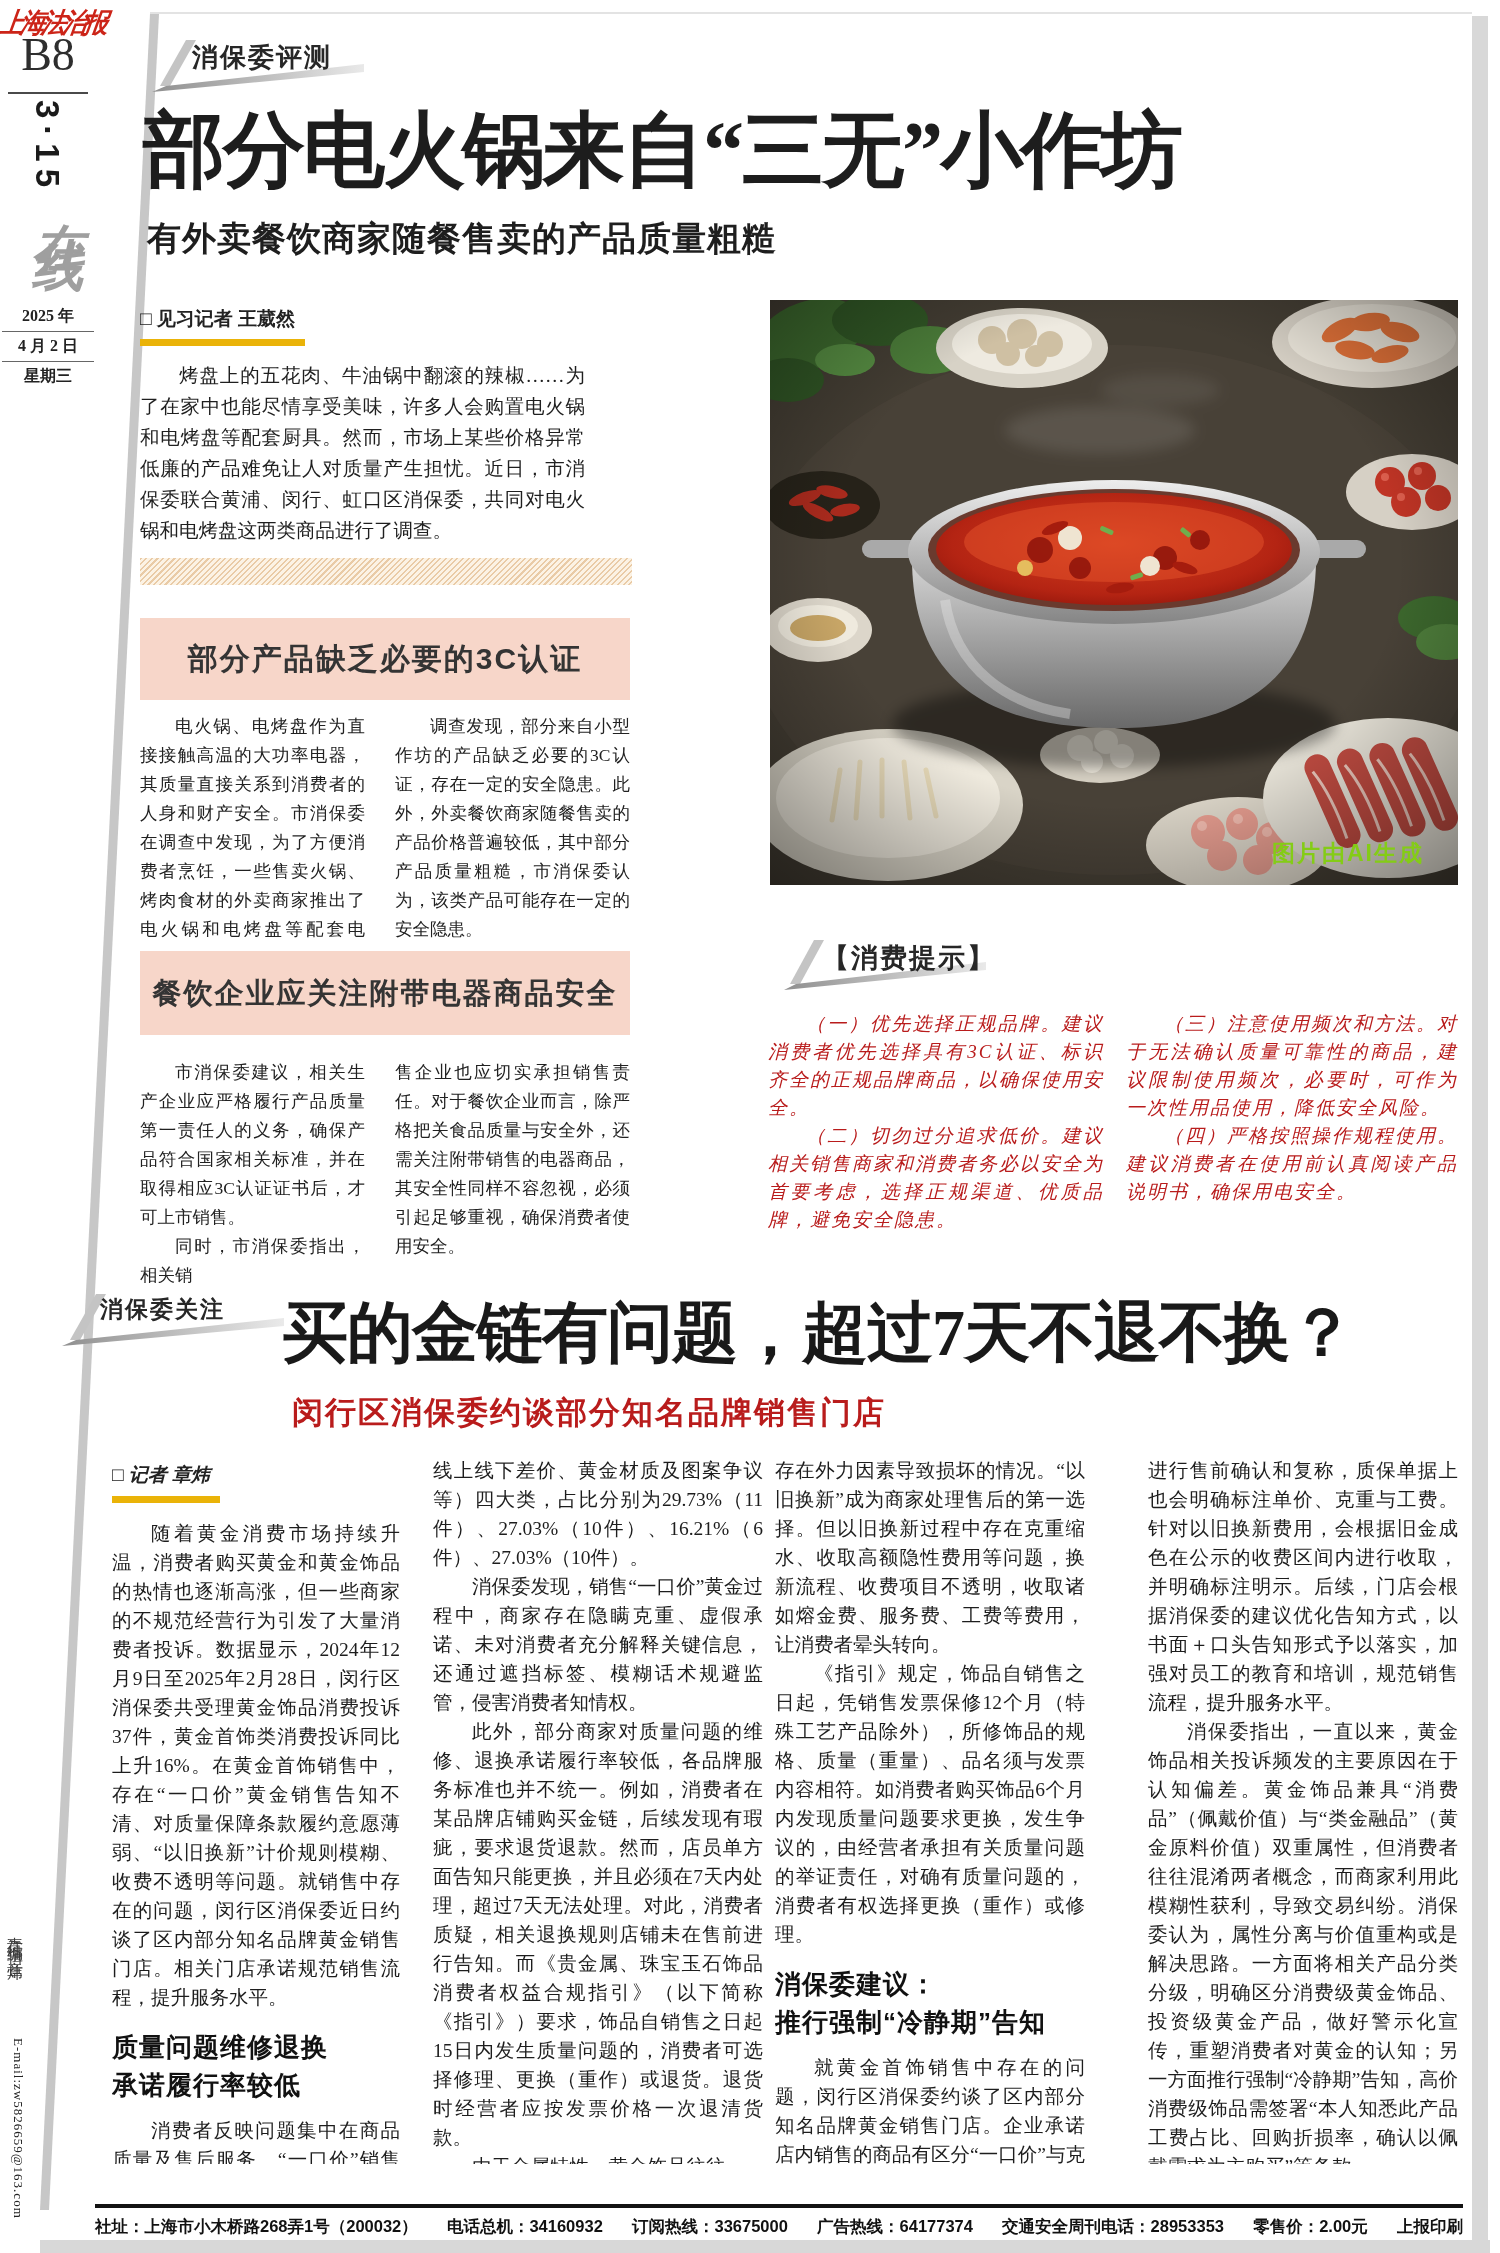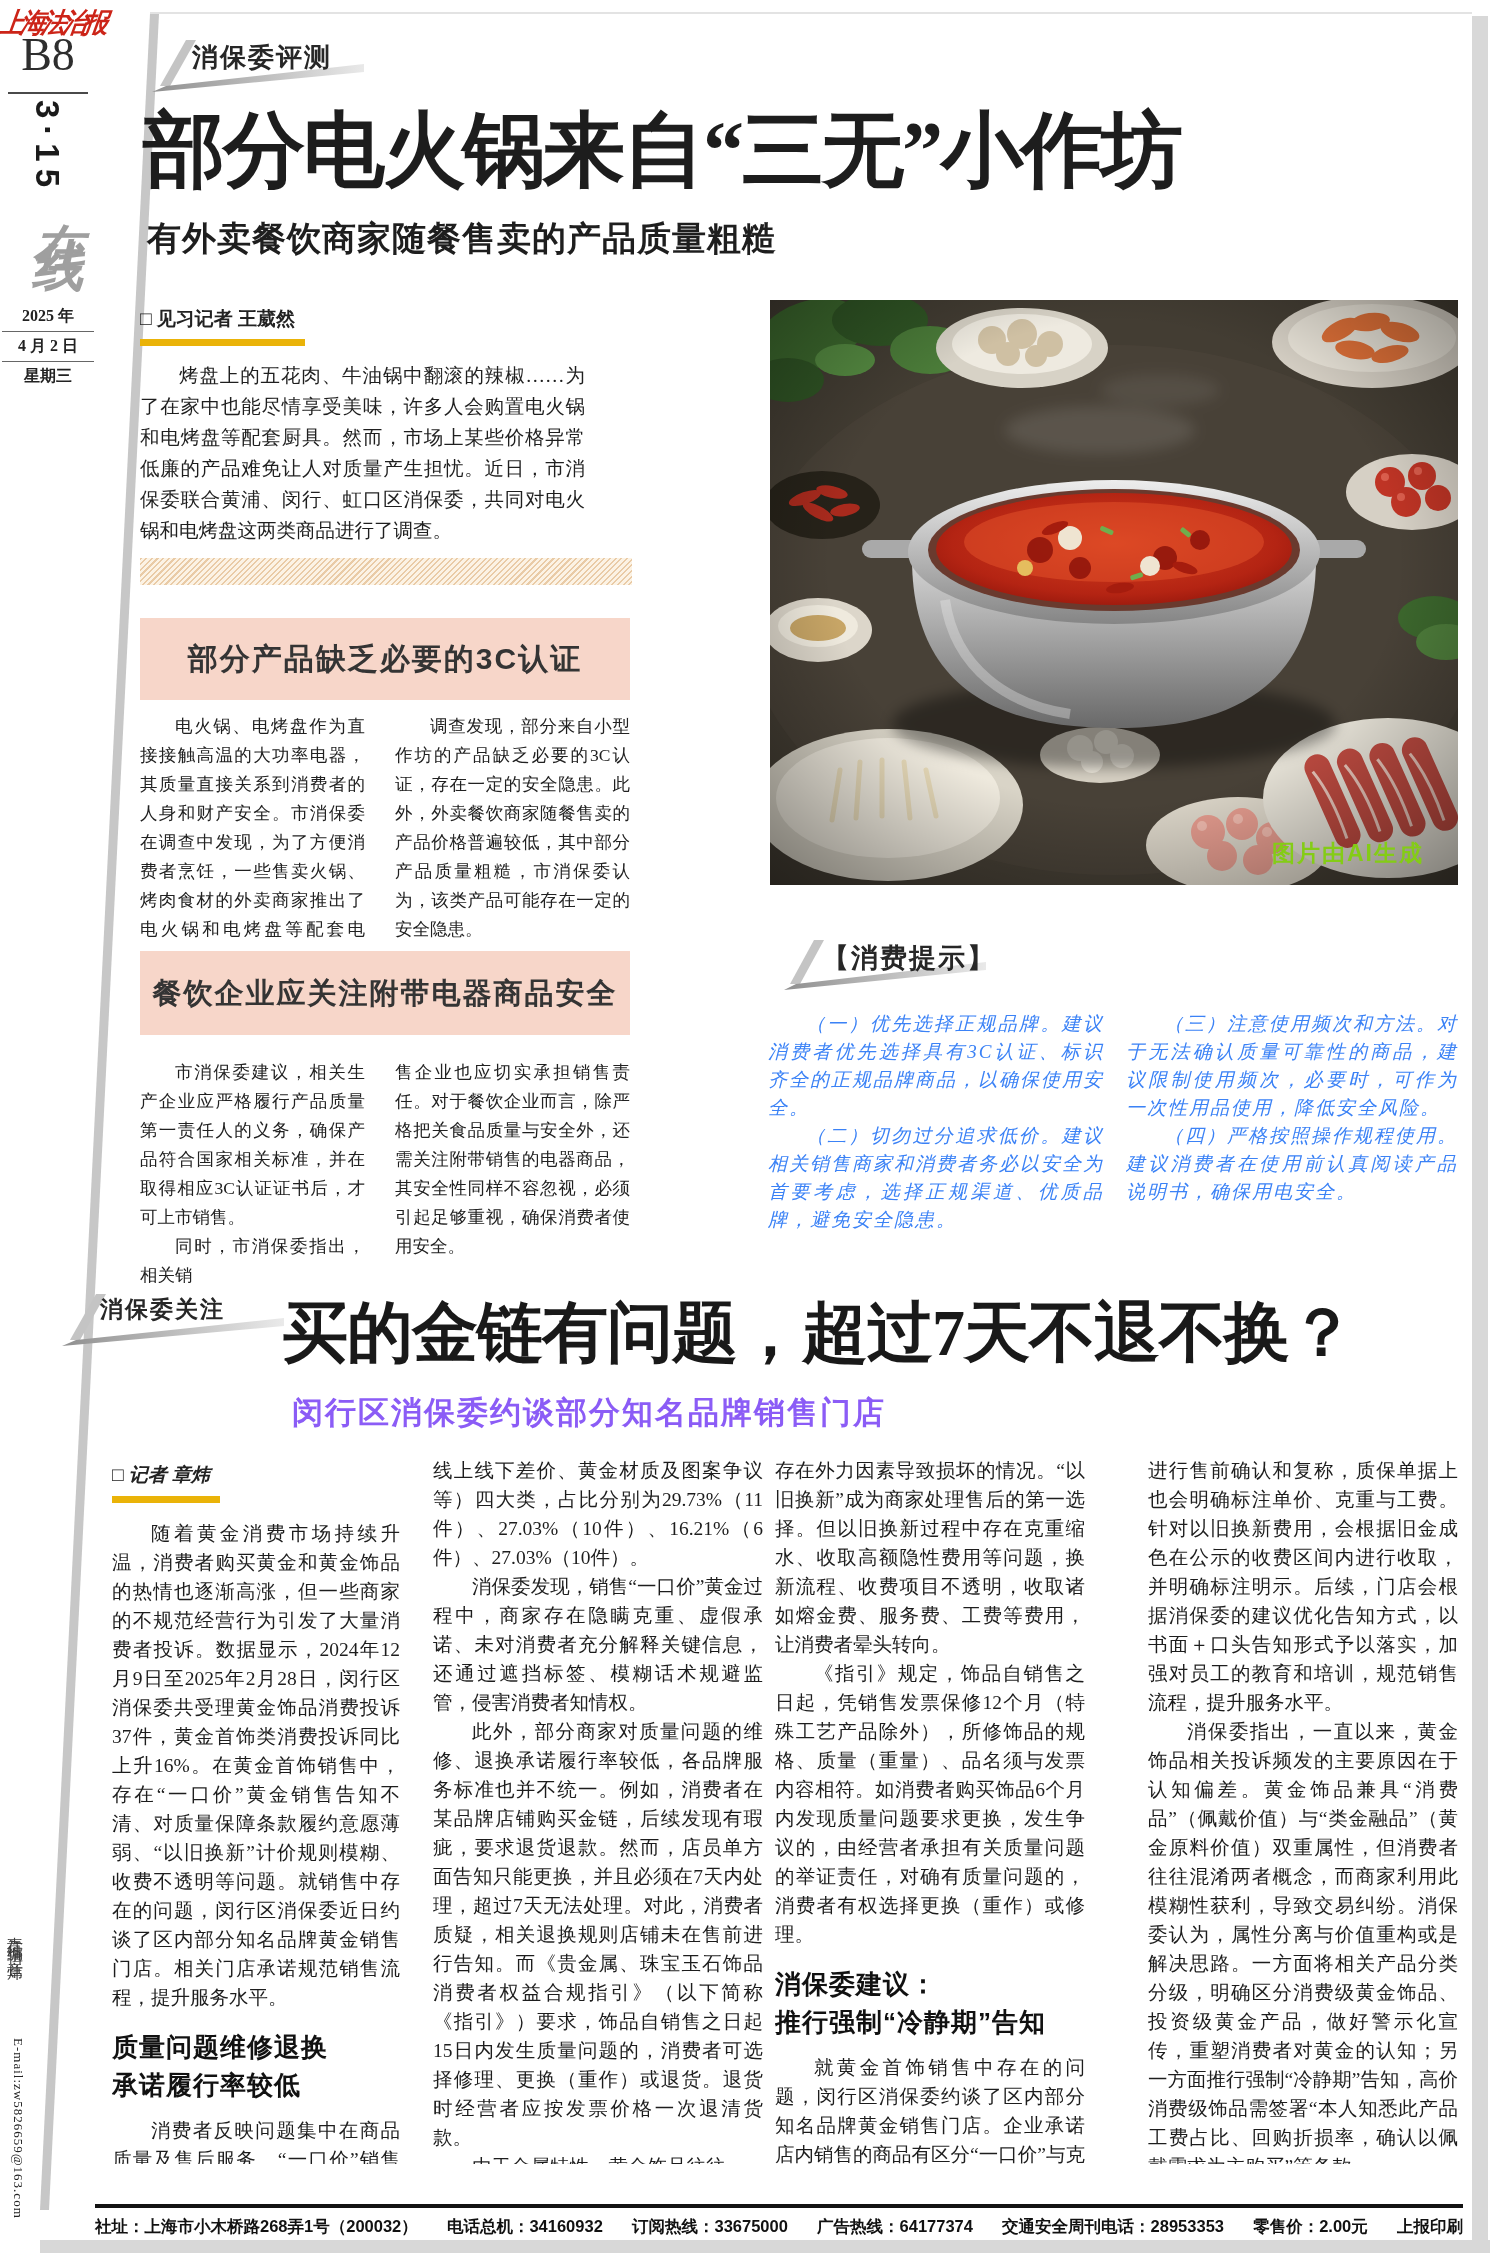"（一）优先选择正规品牌。建议消费者优先选择具有3C认证、标识齐全的正规品牌商品，" .tipcol { color: #3b82f6 -> #b91c1c }
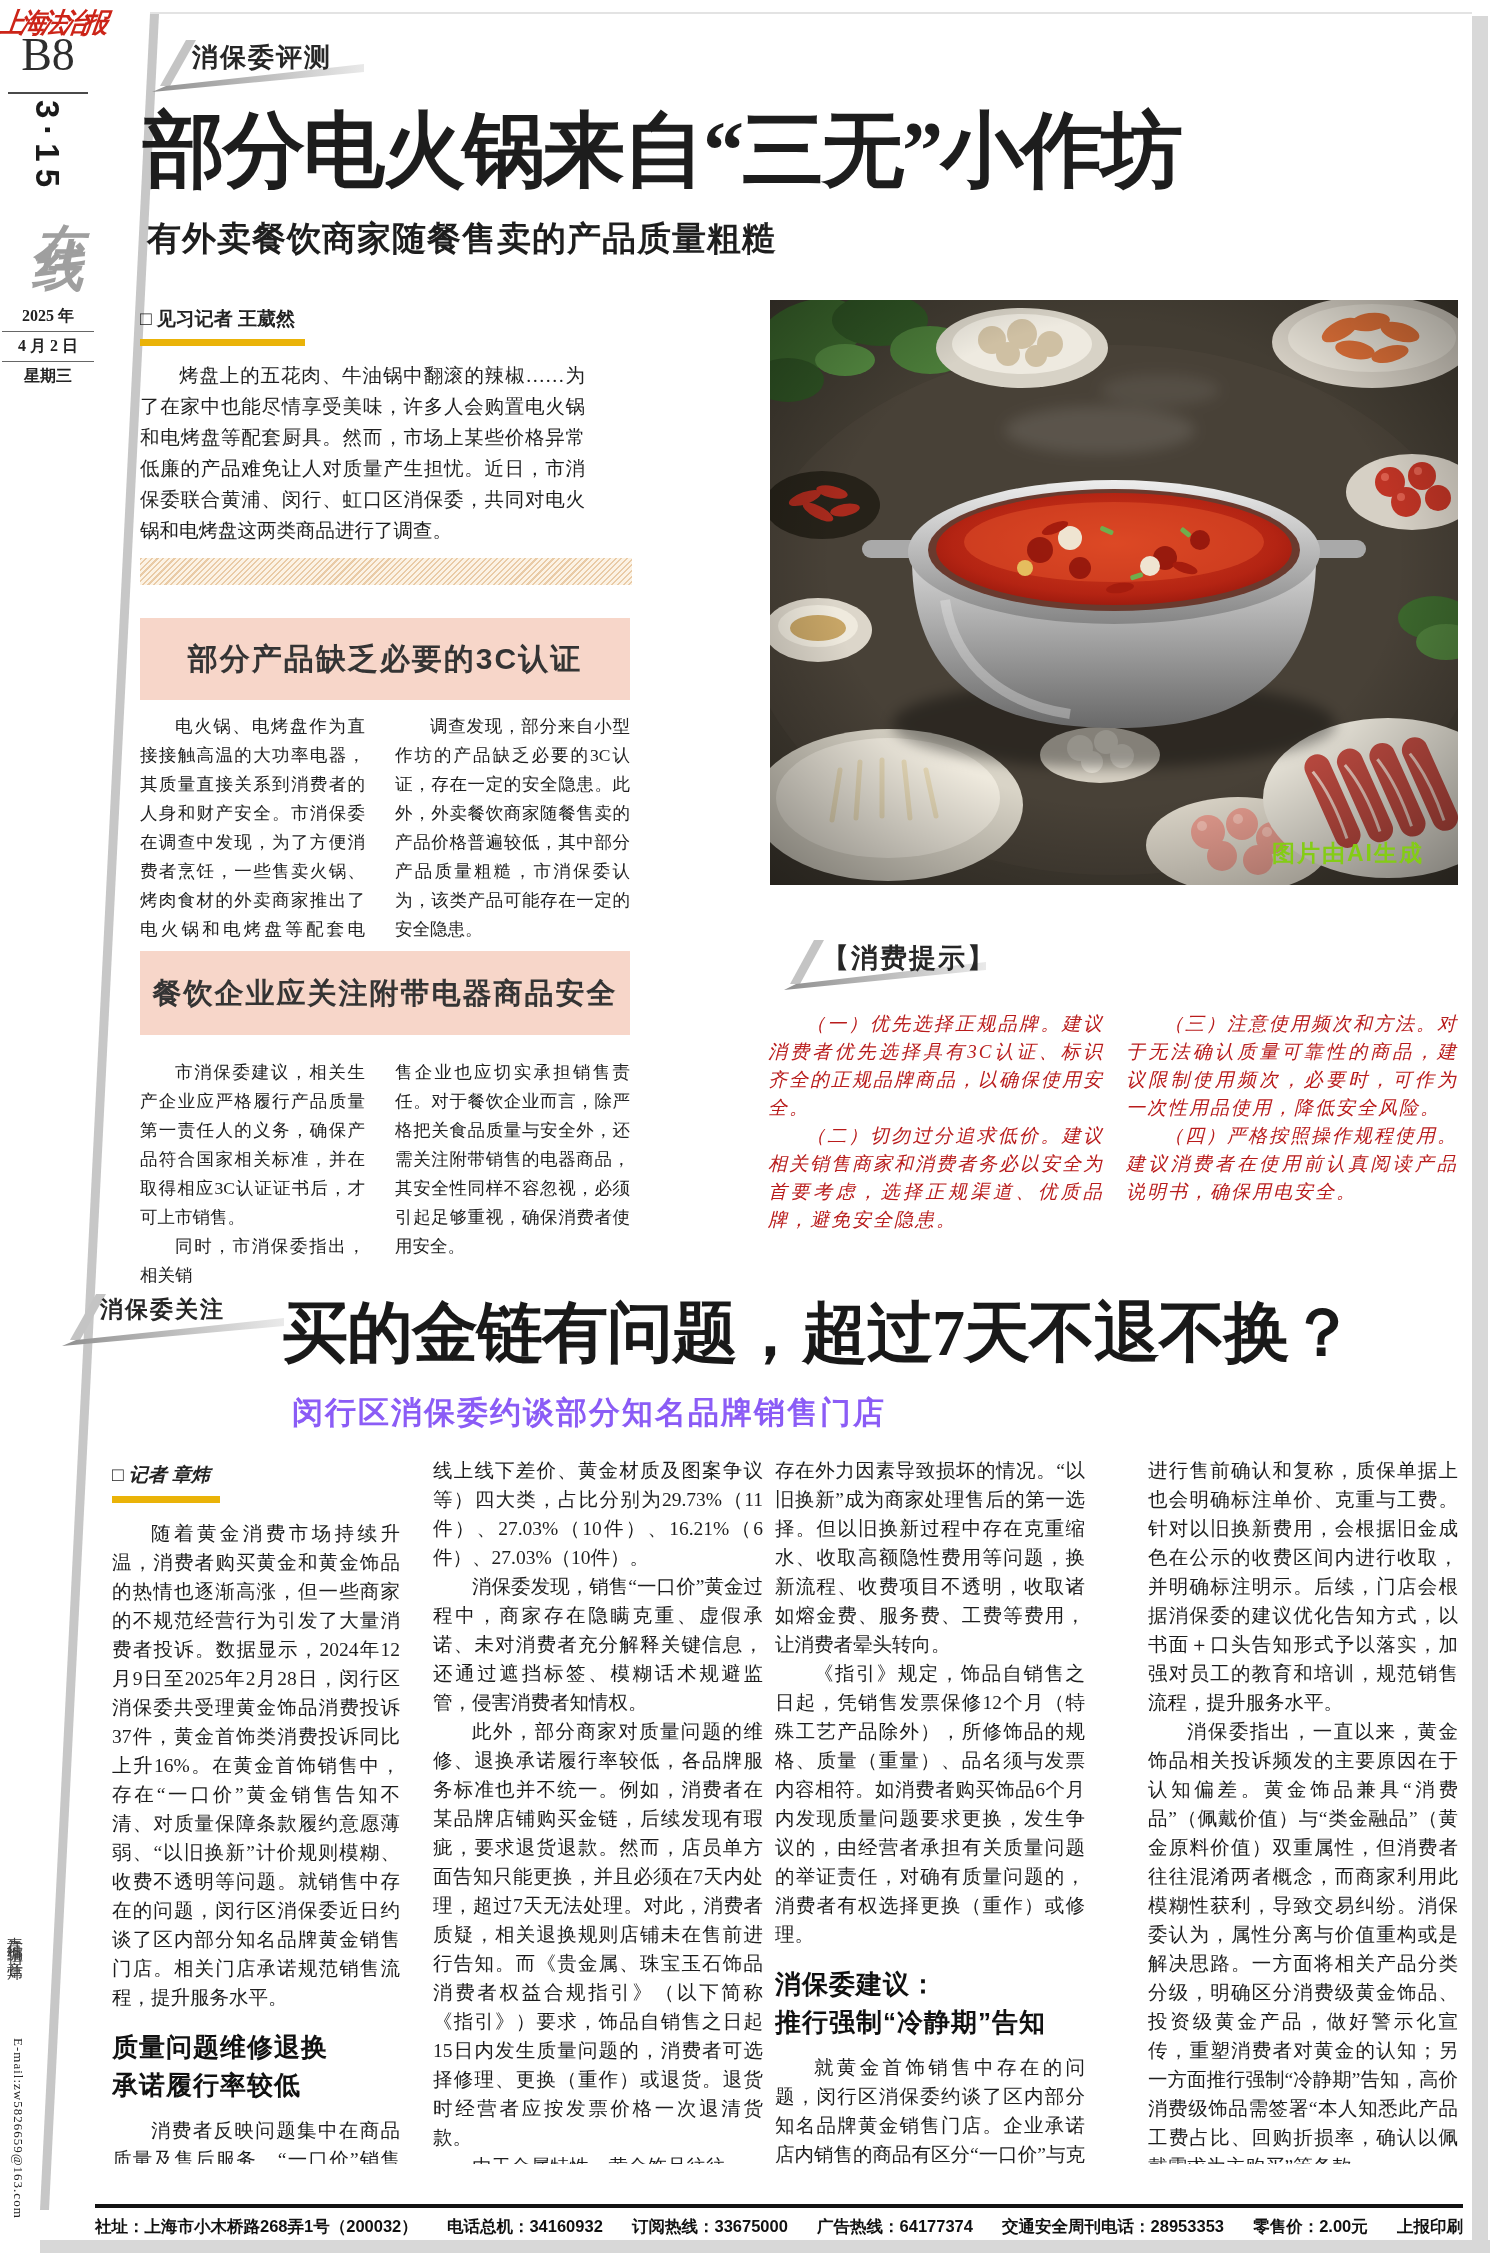"闵行区消保委约谈部分知名品牌销售门店" .sub2 { color: #8b5cf6 -> #b91c1c }
